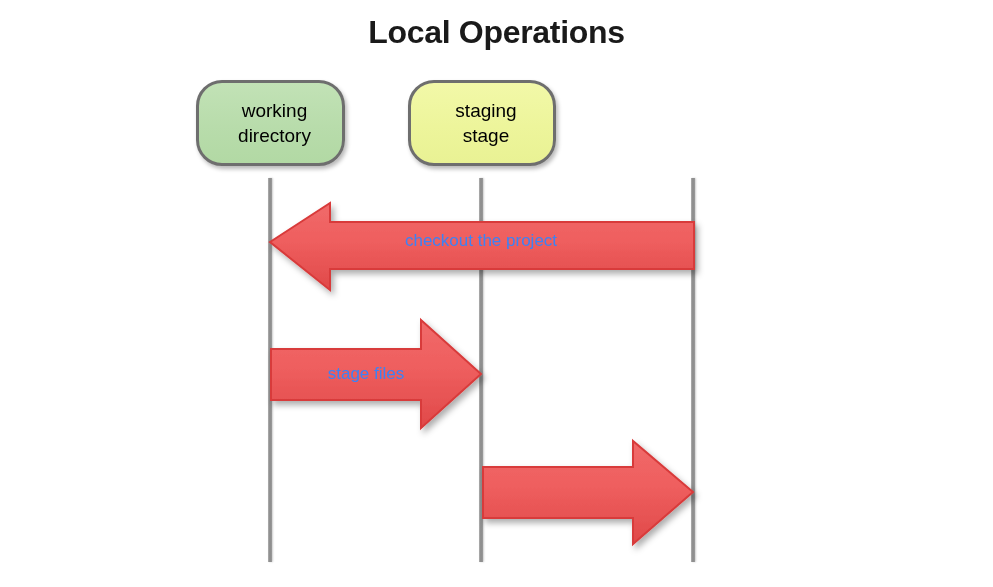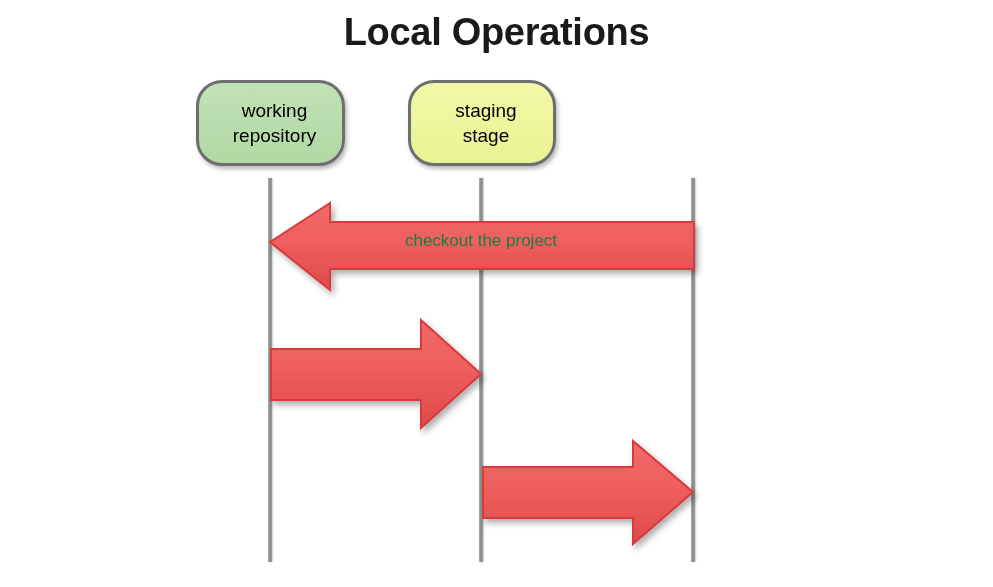"Local Operations" #diagram-title { font-size: 38px -> 32px }
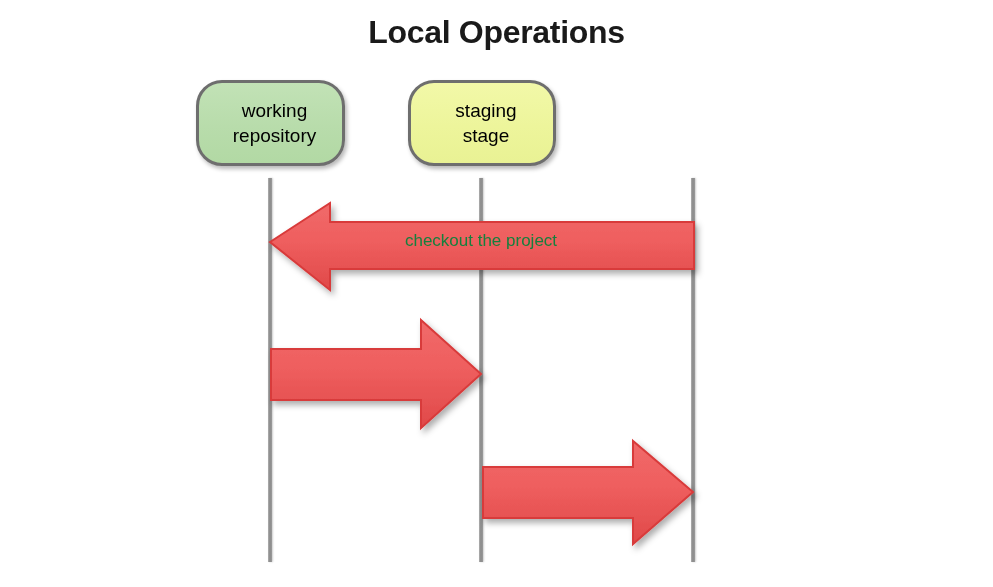"repository" span { text: repository -> directory }
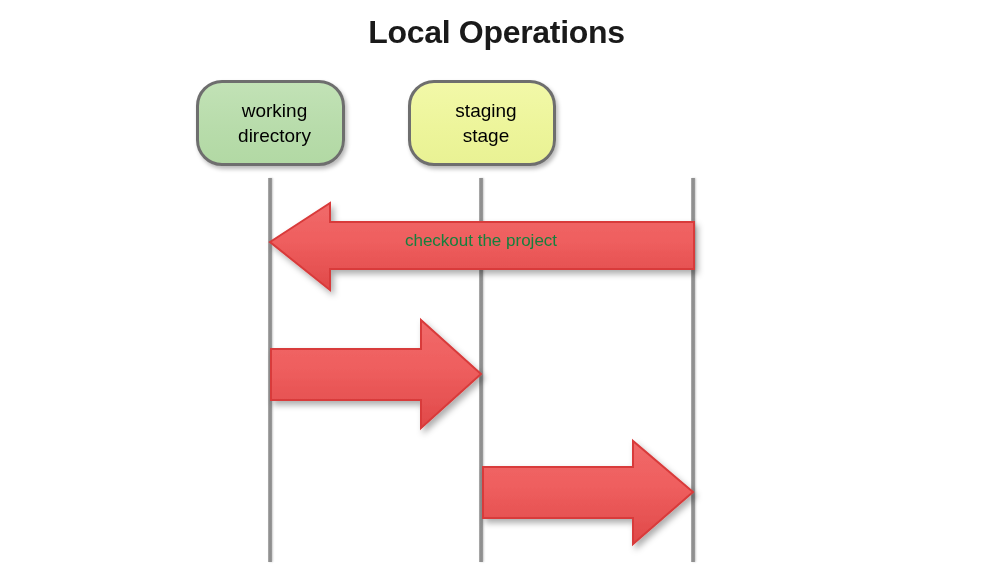"checkout the project" .arrow-label { color: #15803d -> #3b82f6 }
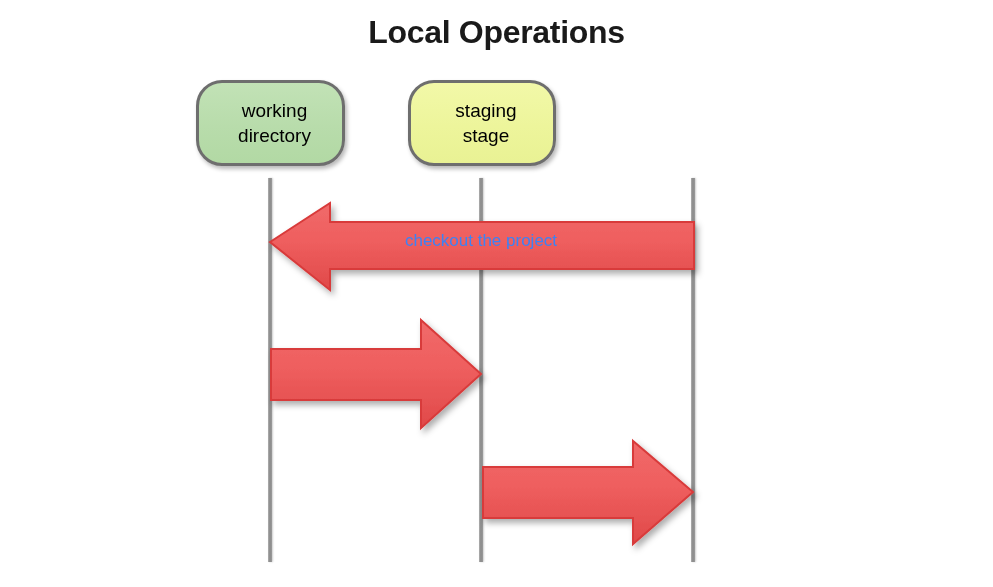"stage files" div.arrow-label { html: none -> <div>stage files</div> }
